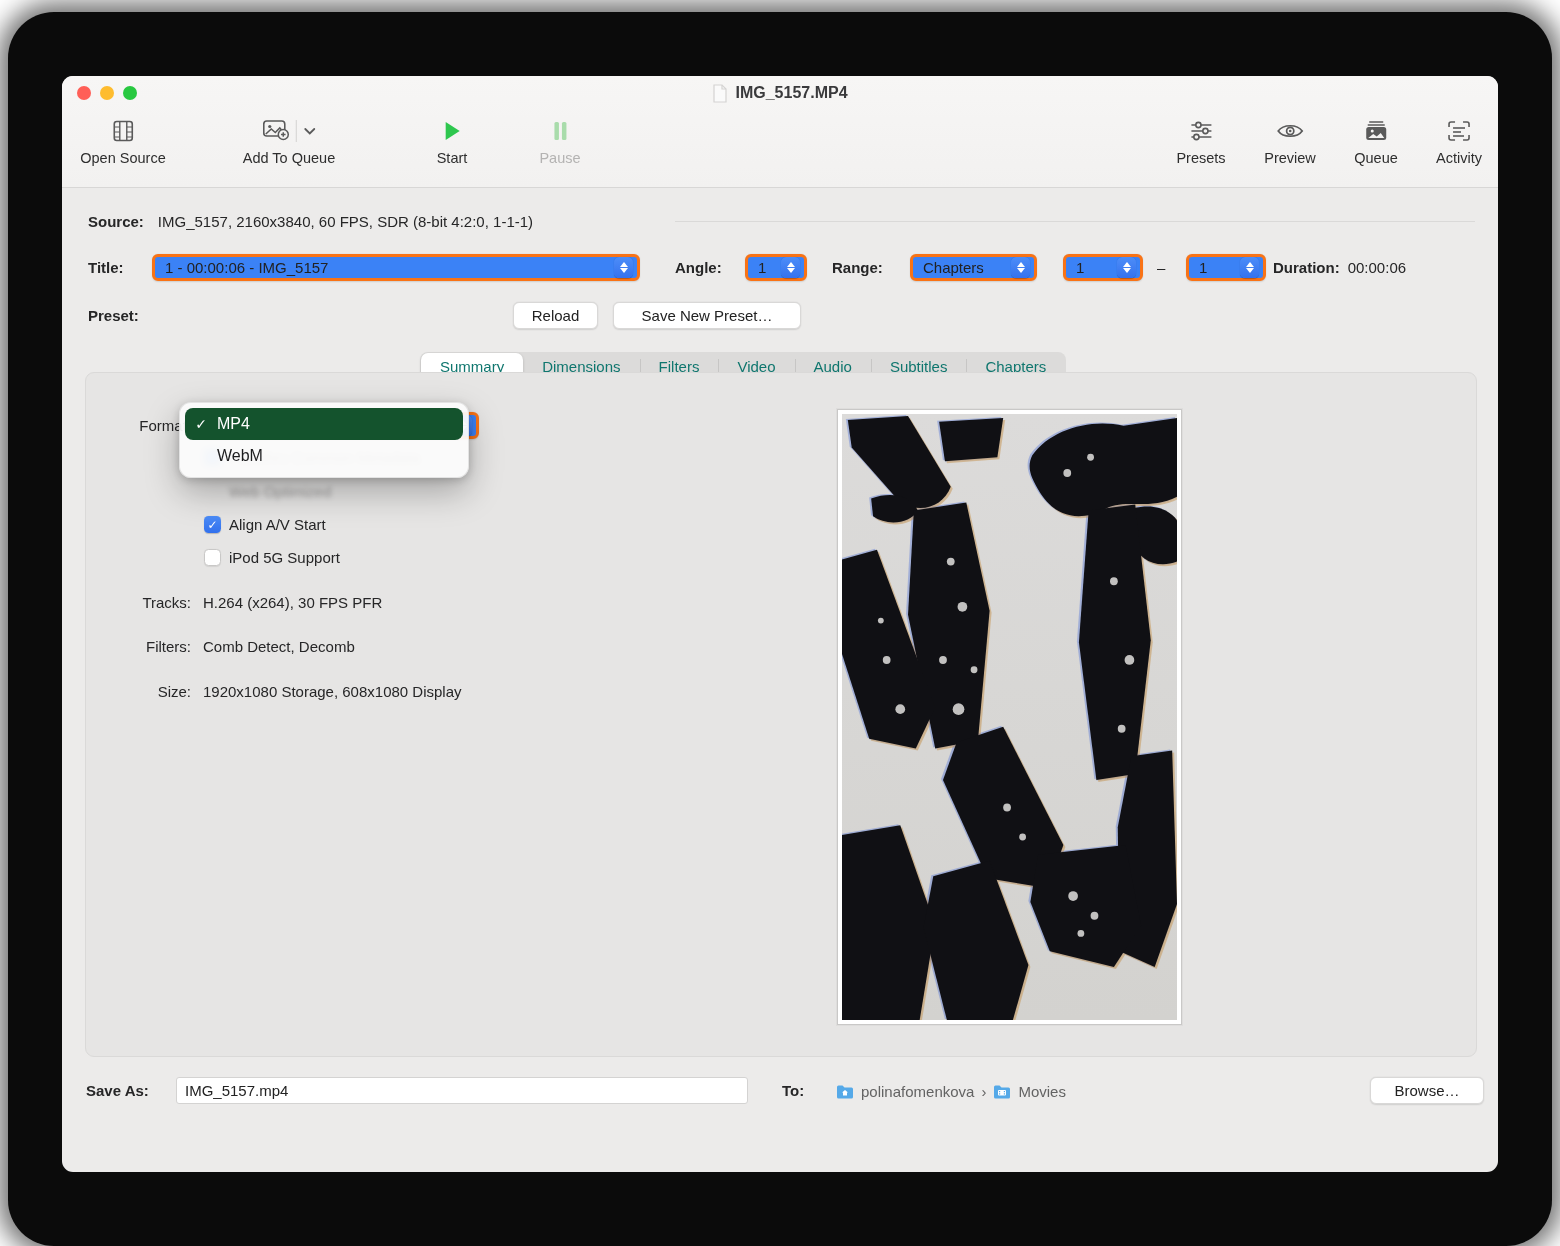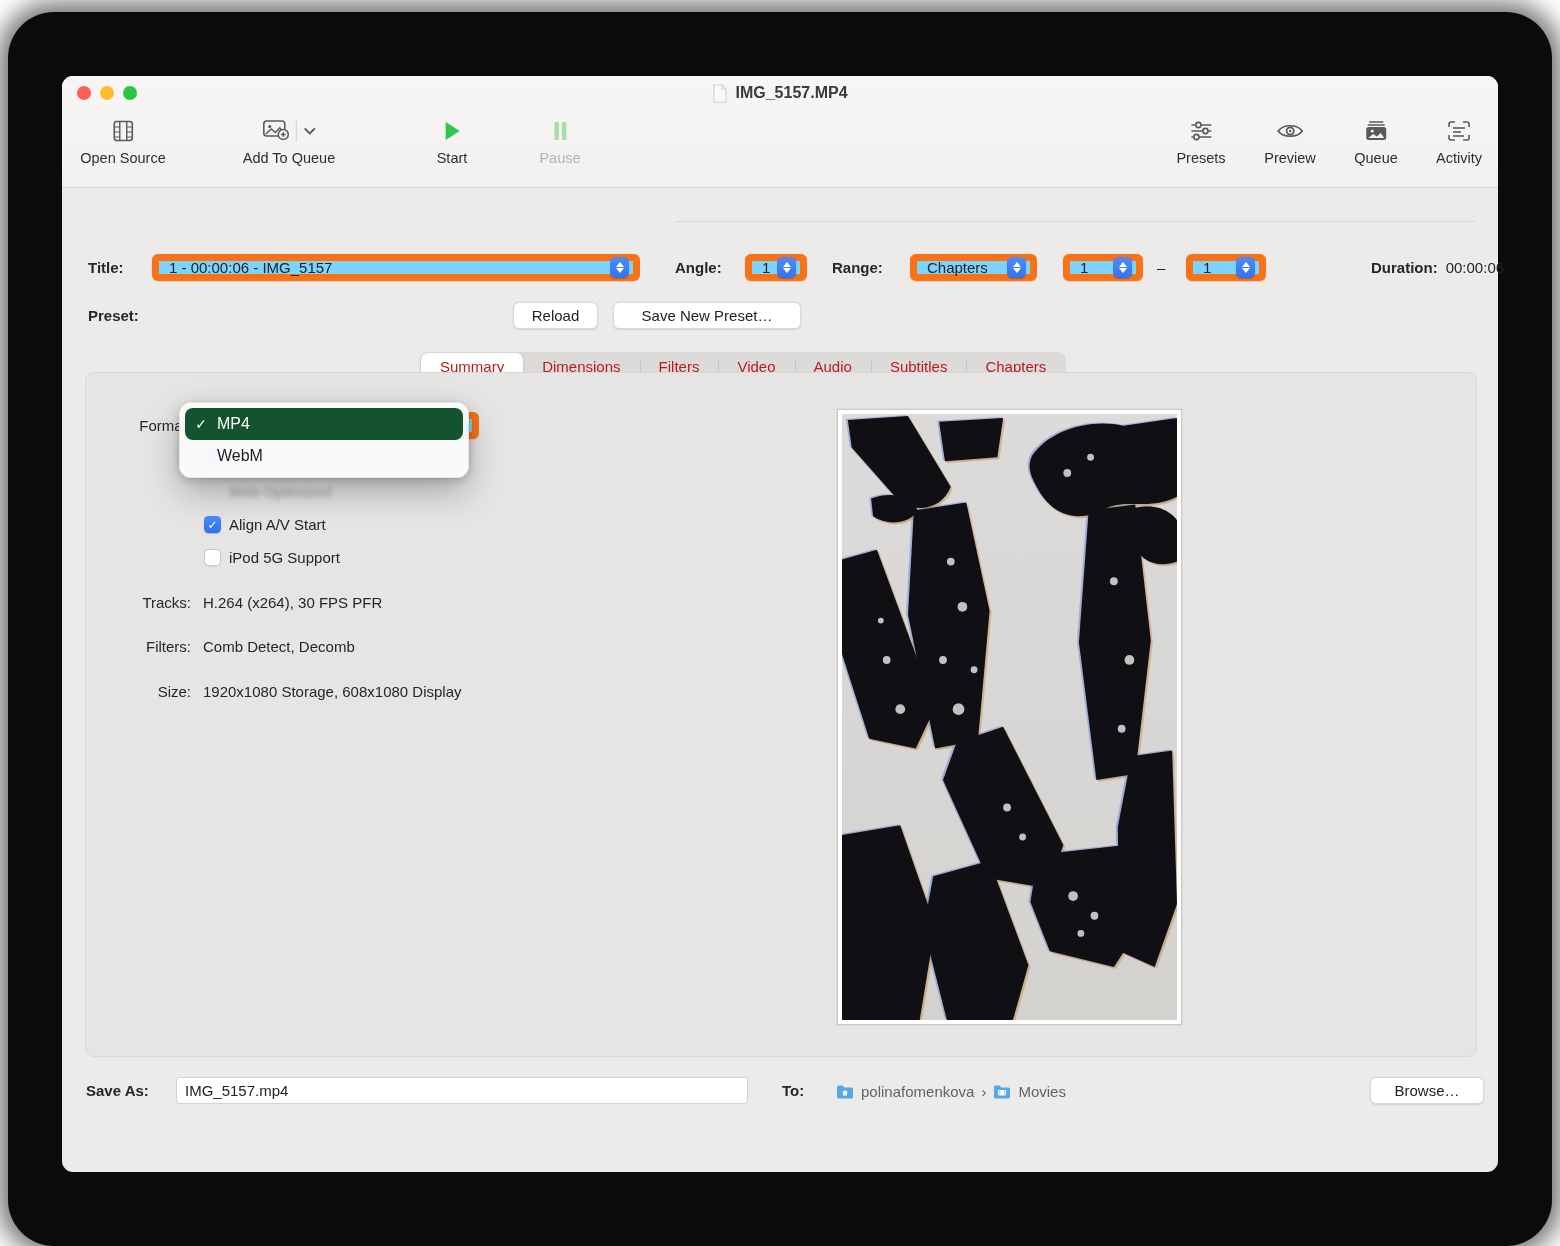"Source:" div.abs { html: none -> <div> <span>Source:</span> <span>IMG_5157, 2160x3840, 60 FPS, SDR (8-bit 4:2:0, 1-1-1)</span> </div> }
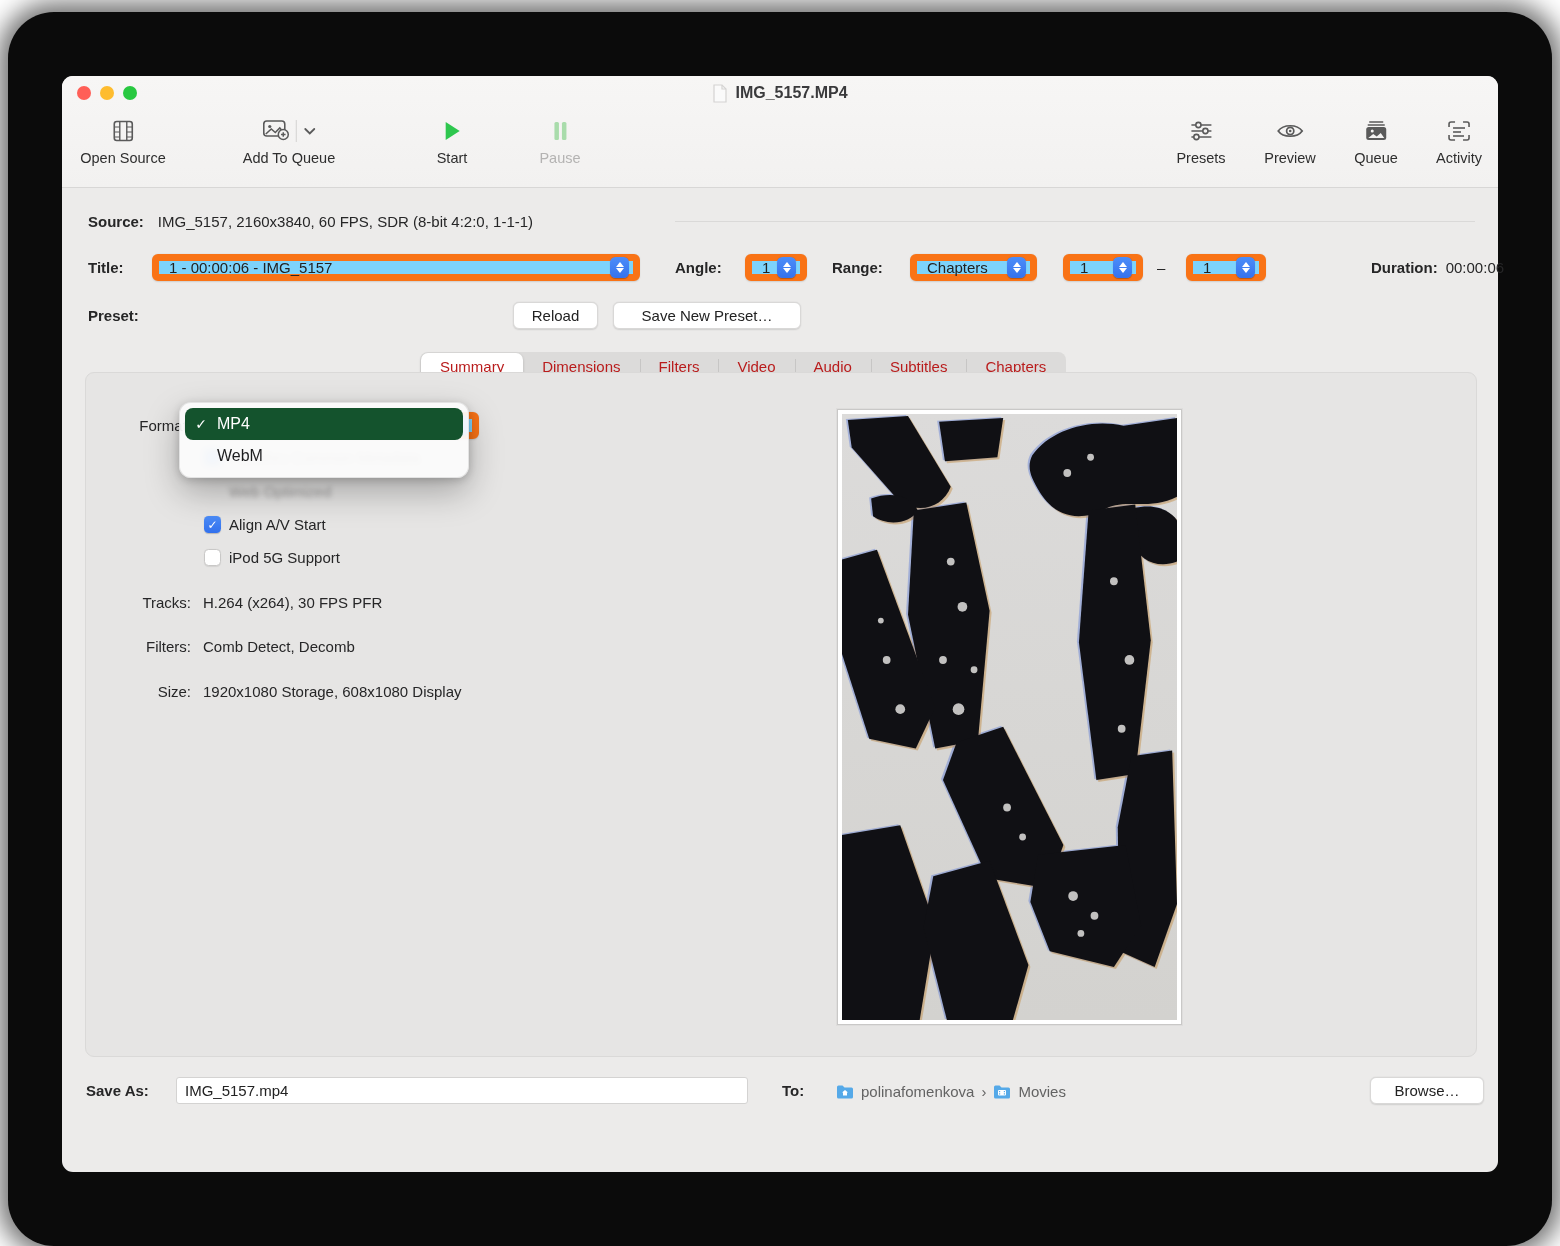"1 - 00:00:06 - IMG_5157" .mselect { background: #7dd3fc -> #3b82f6; border: 7px solid #f97316 -> 3px solid #f97316 }
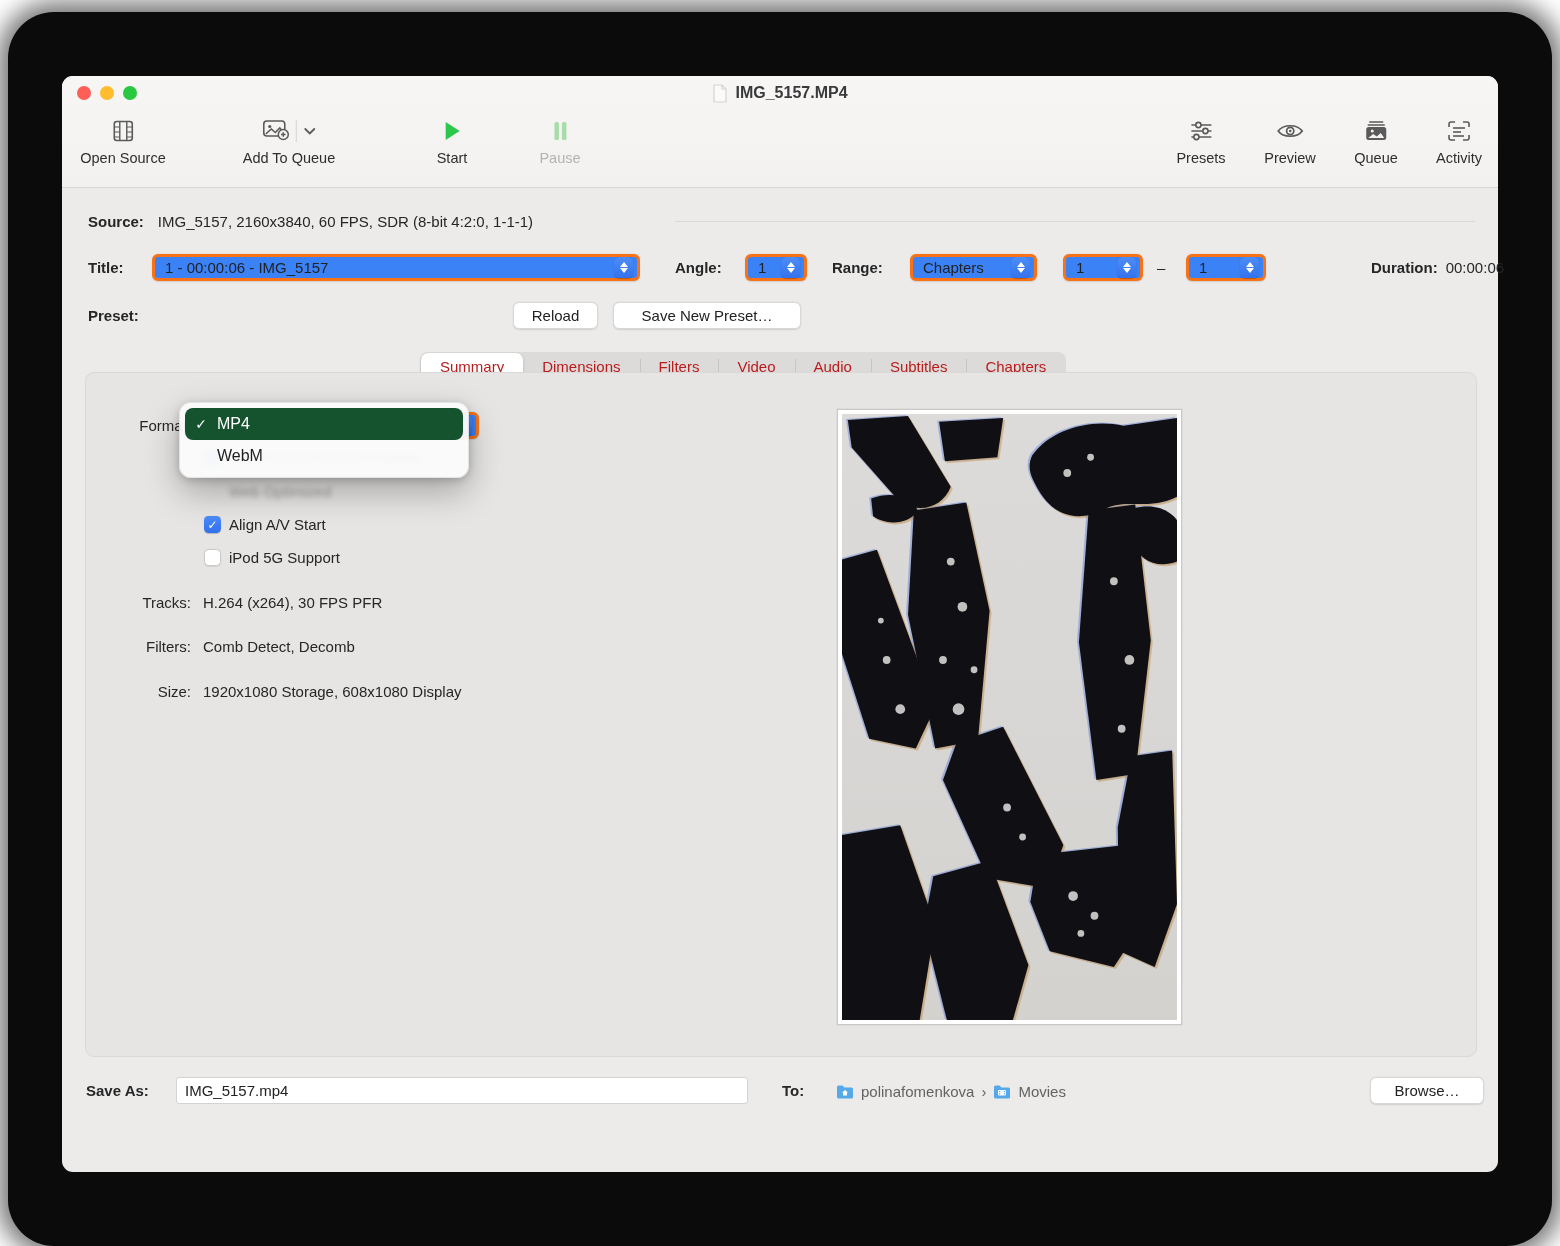"Duration:" div.abs { left: 1309px -> 1211px }
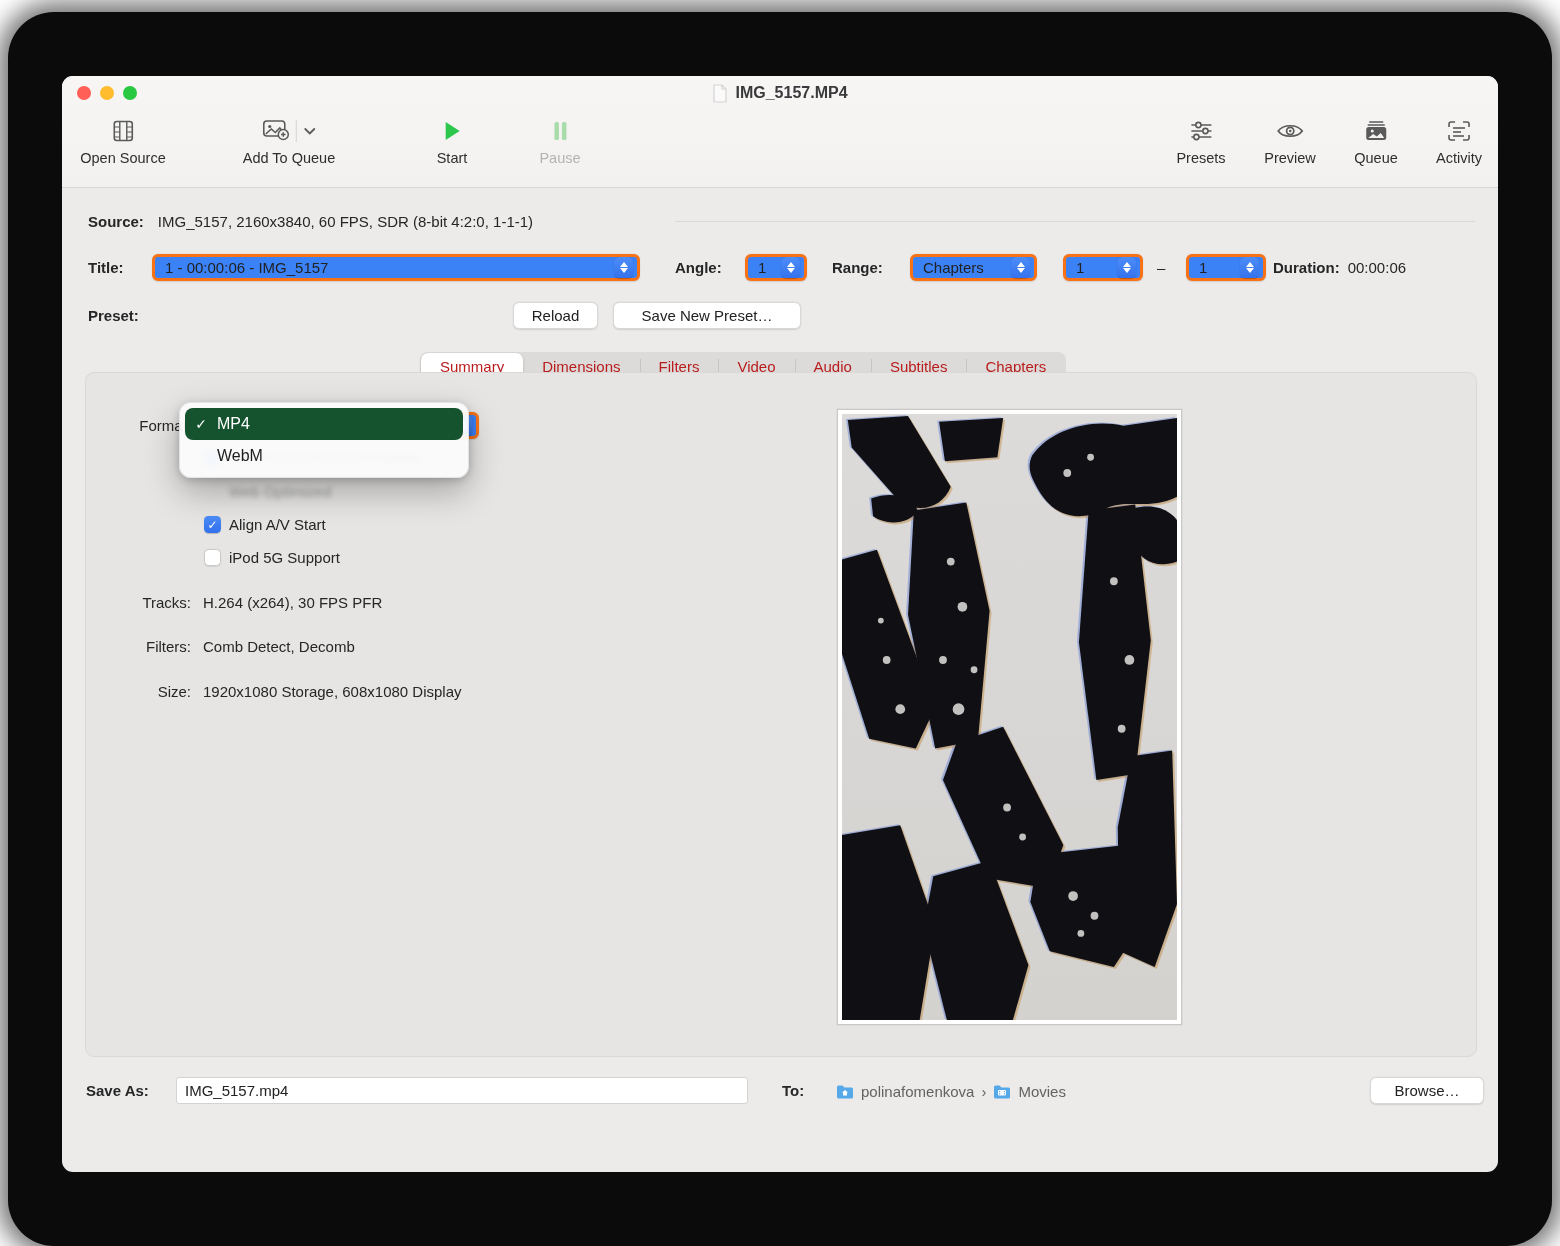"Summary" .seg { color: #b91c1c -> #0f766e }
